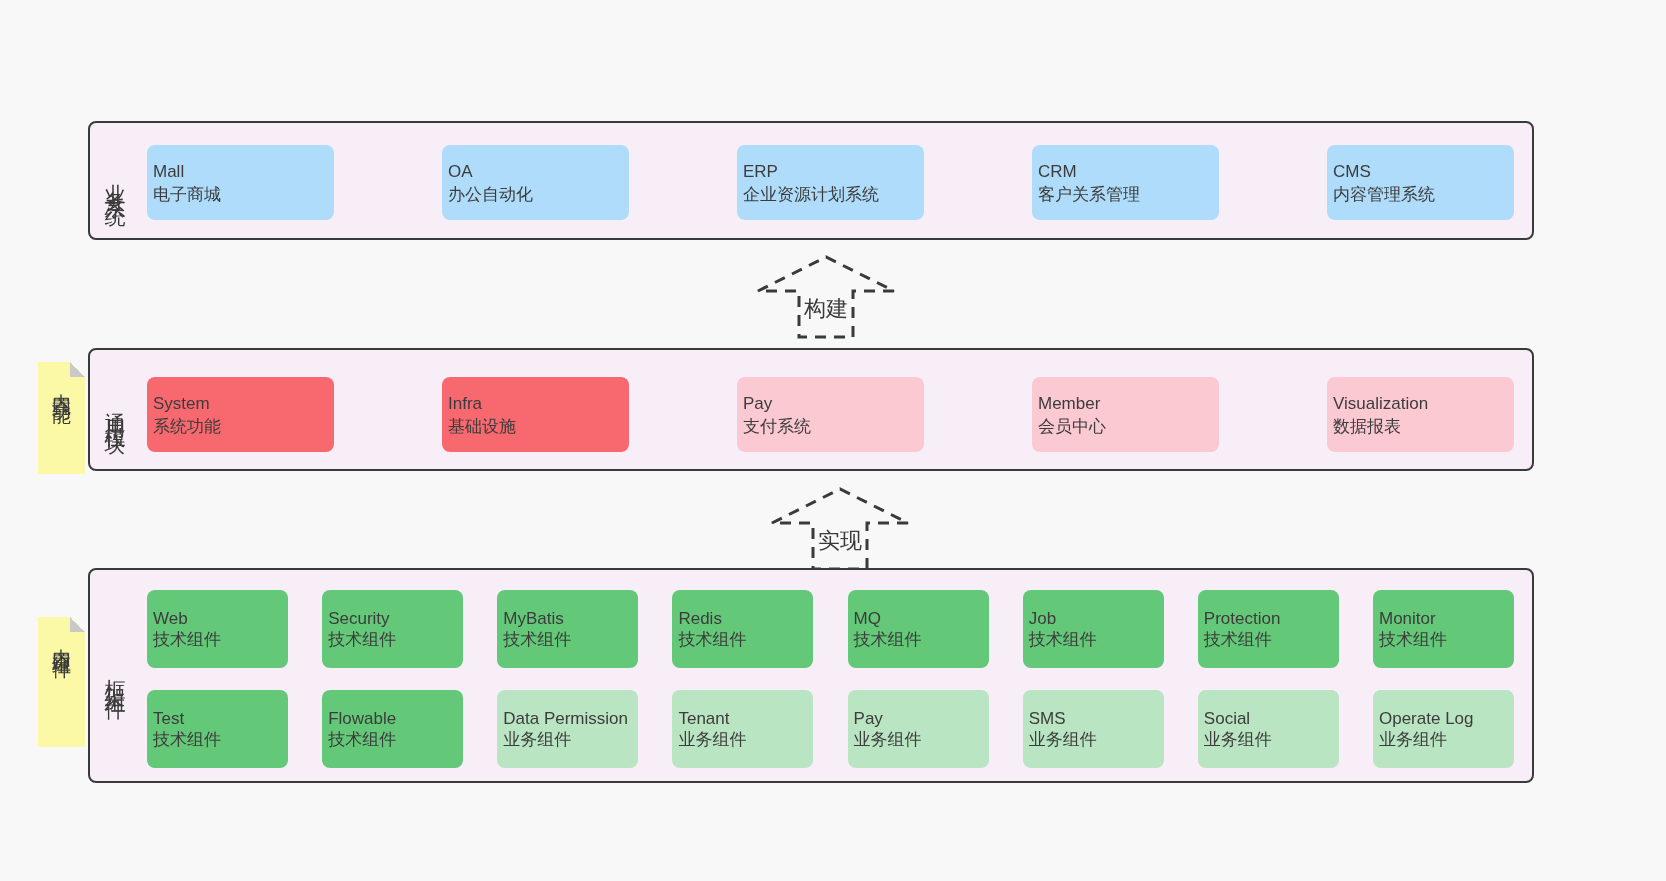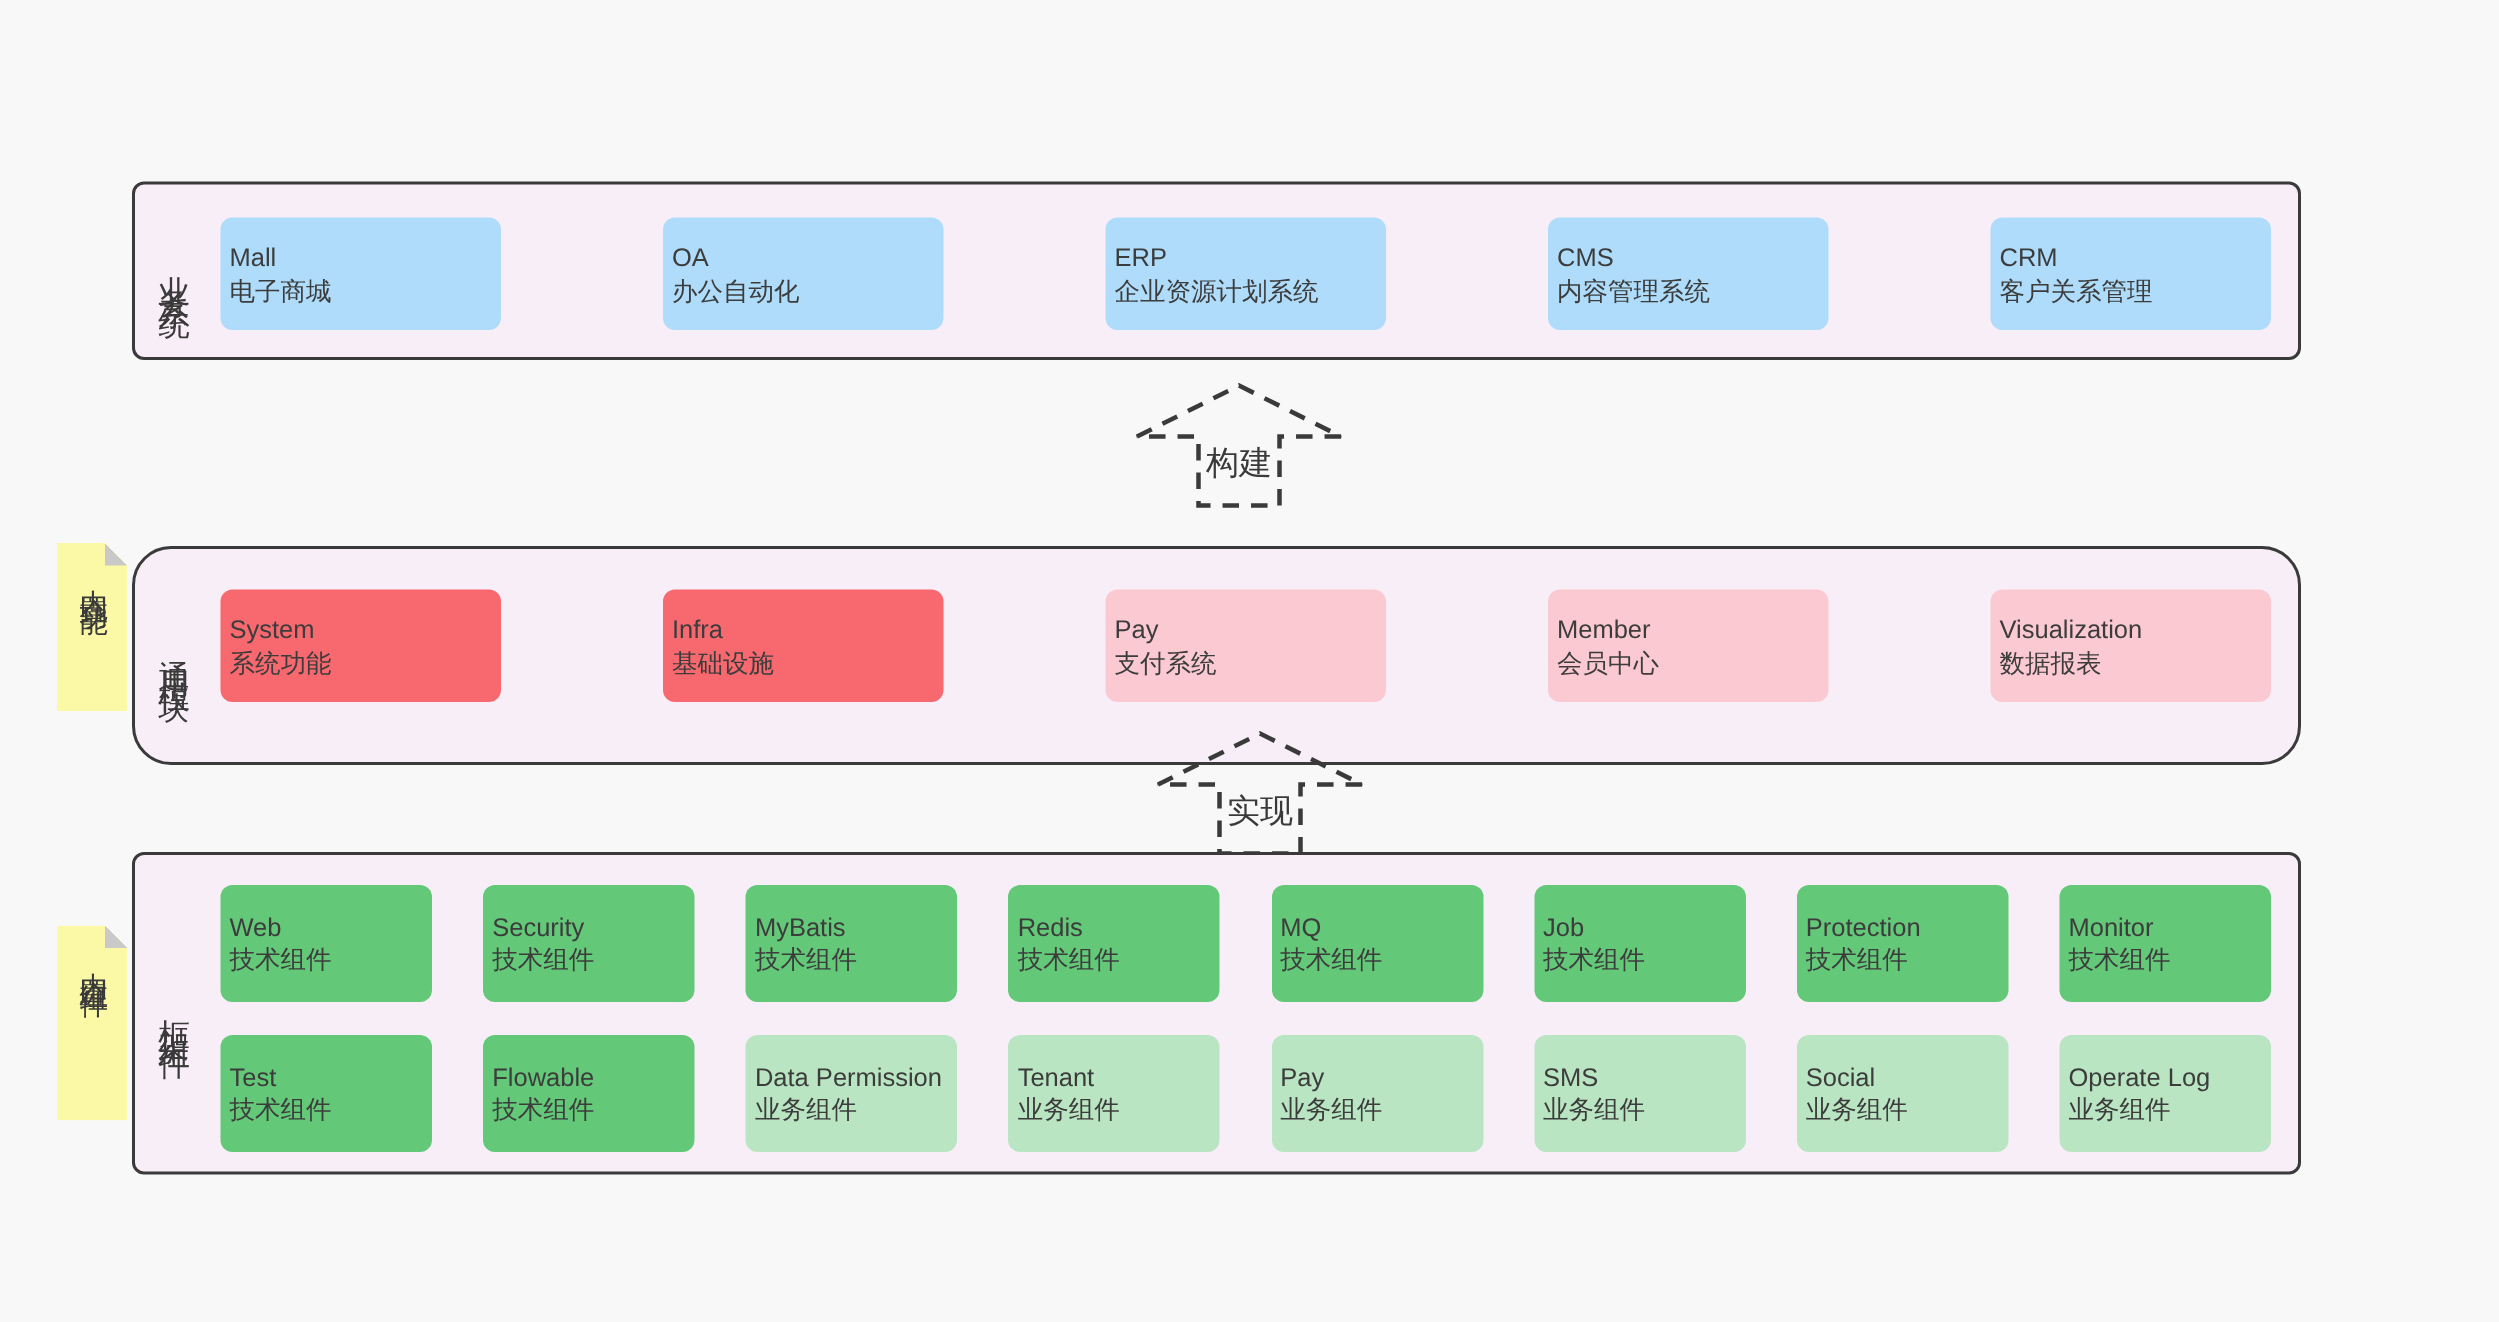"CMS" div.box { order: before "CRM" -> after "CRM" }
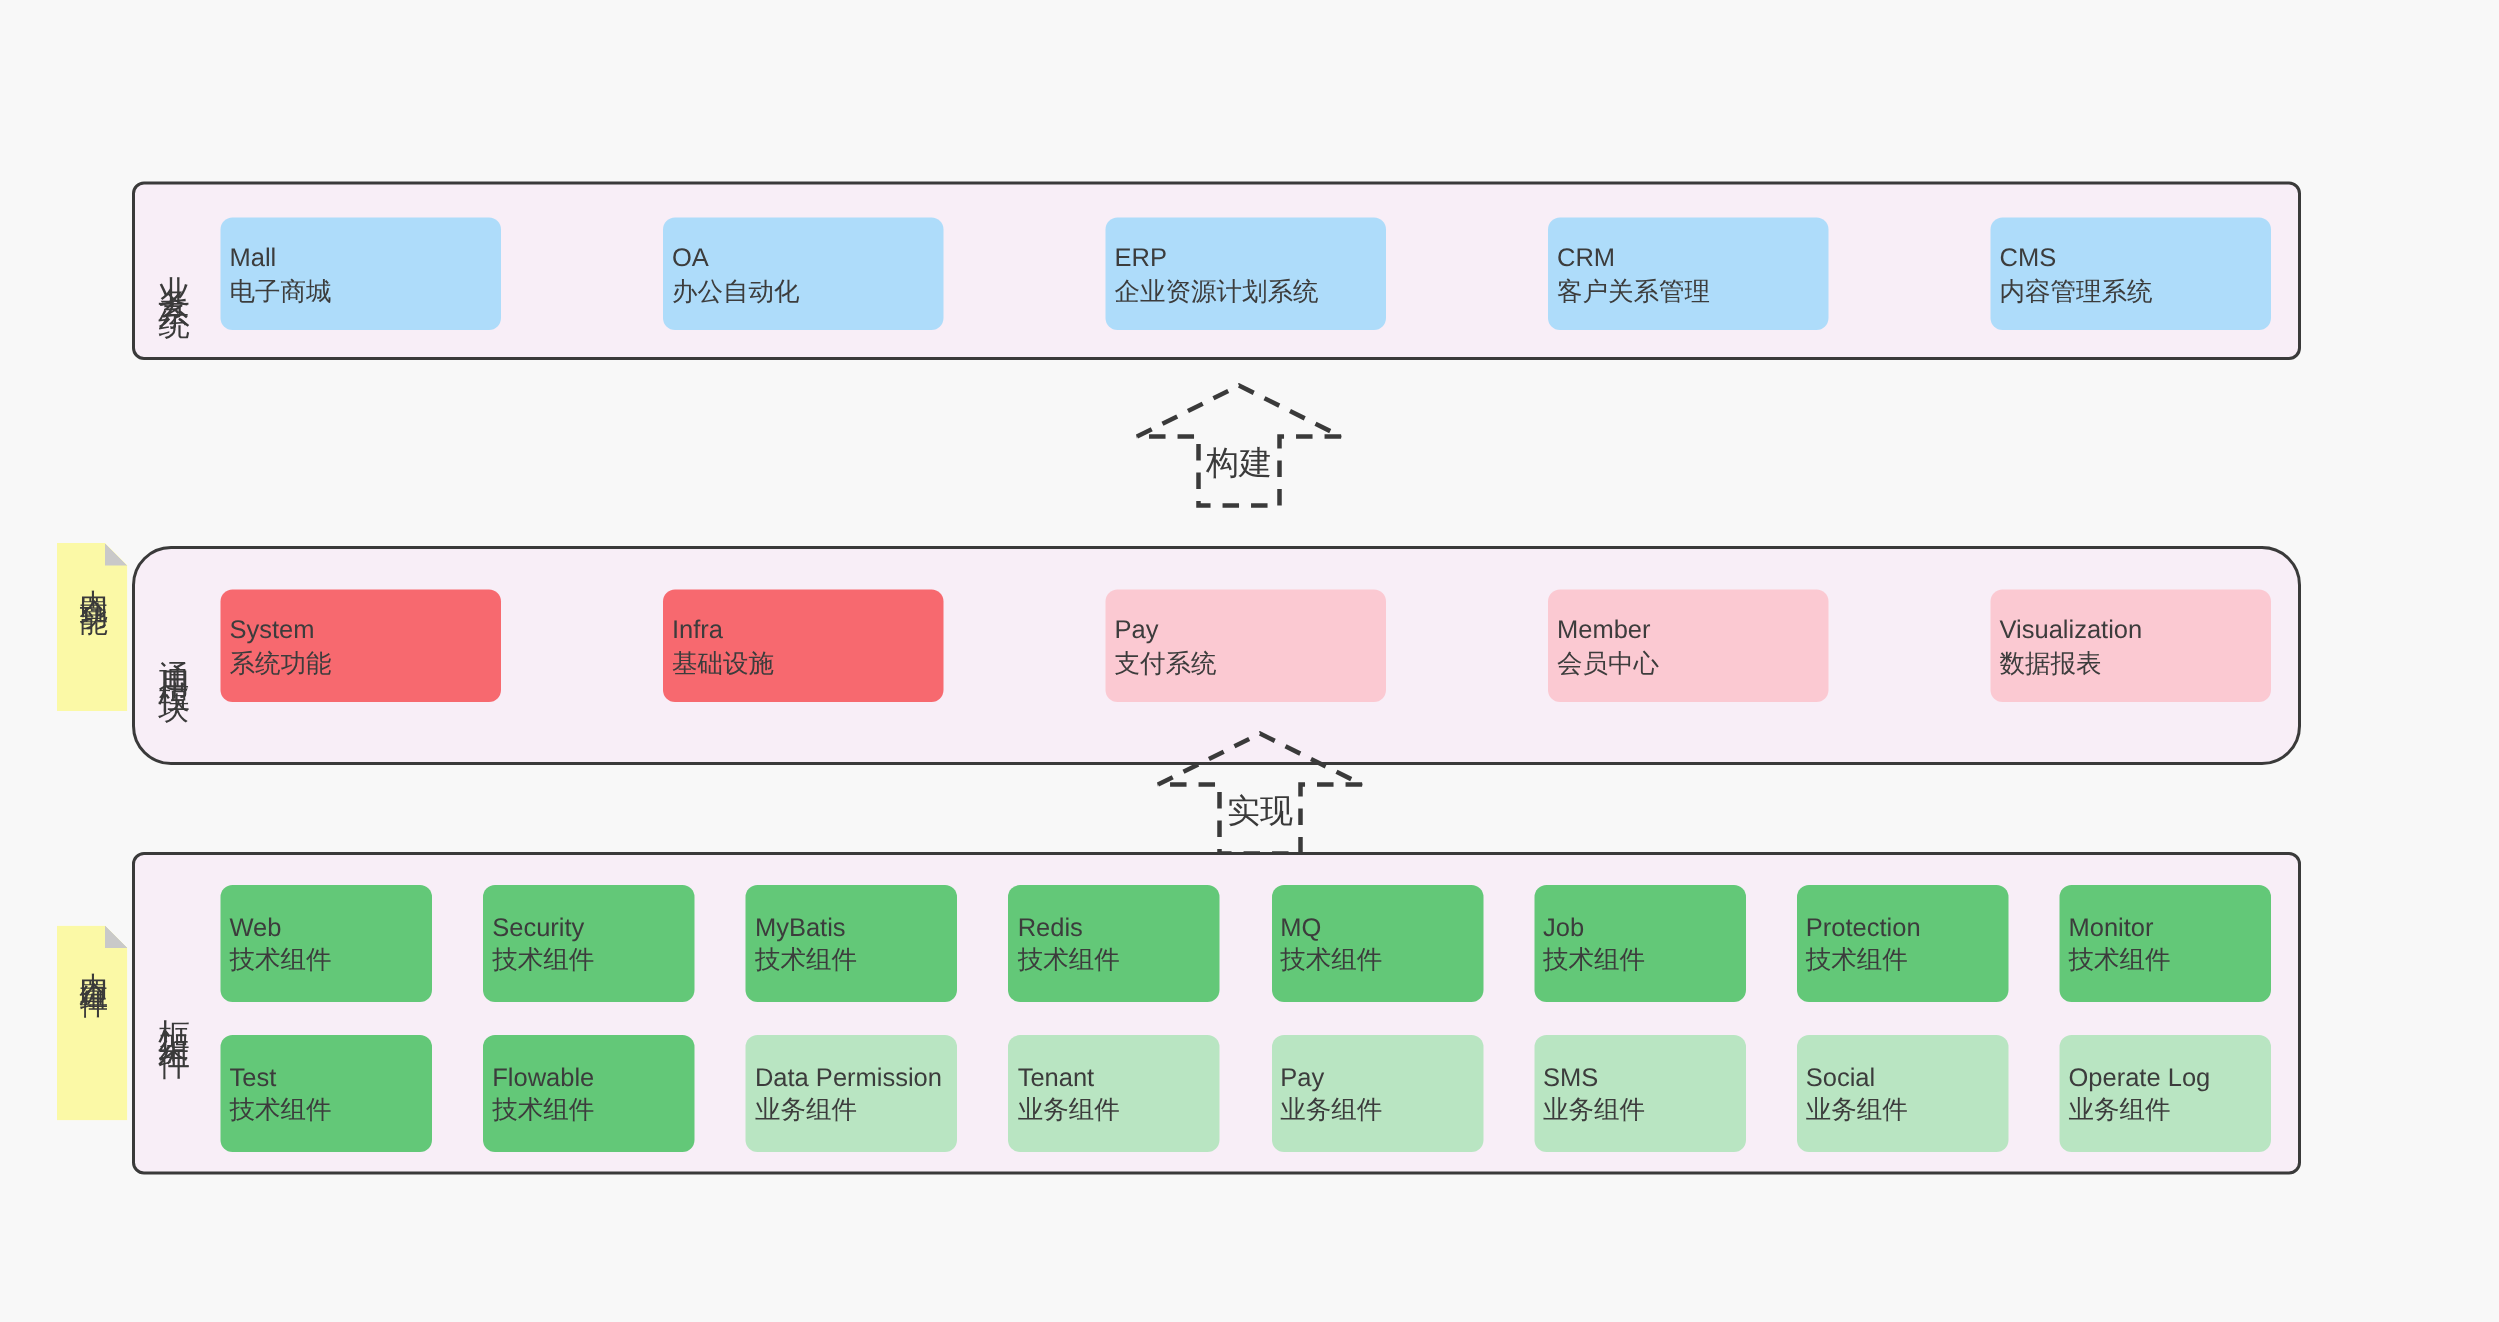"System" #sec-modules { border-radius: 26px -> none; height: 146px -> 123px; top: 364px -> 348px }
